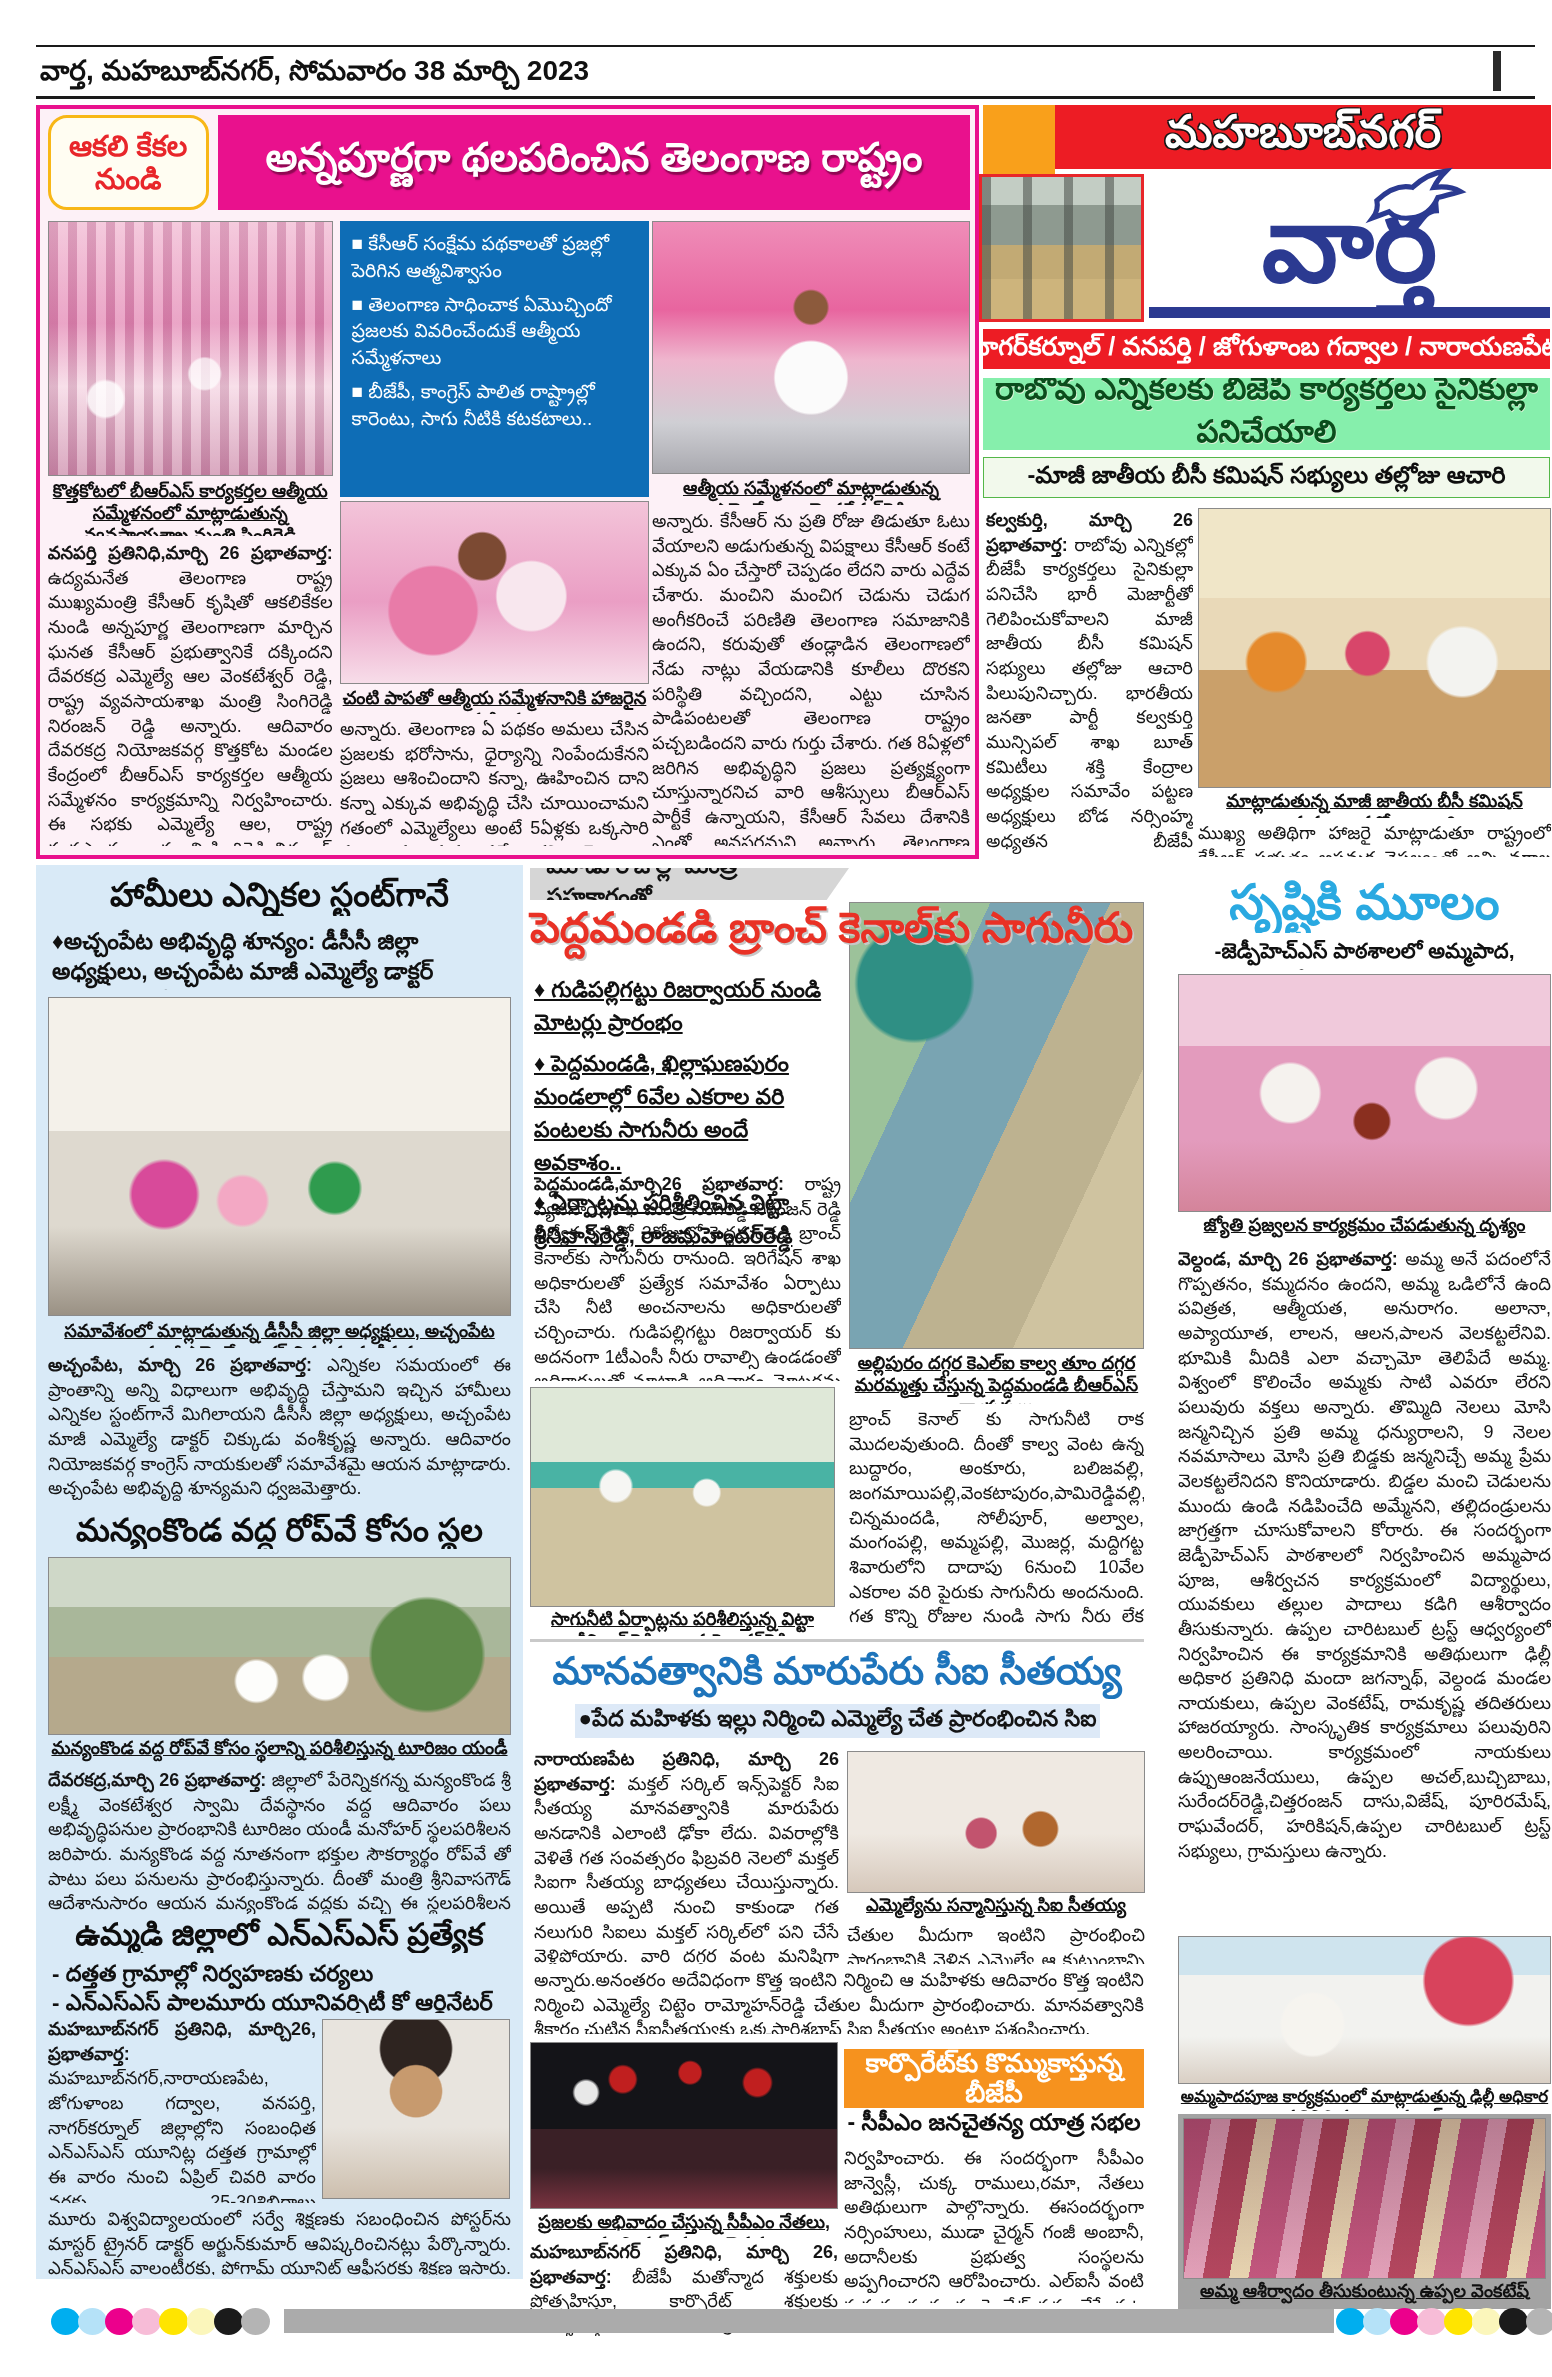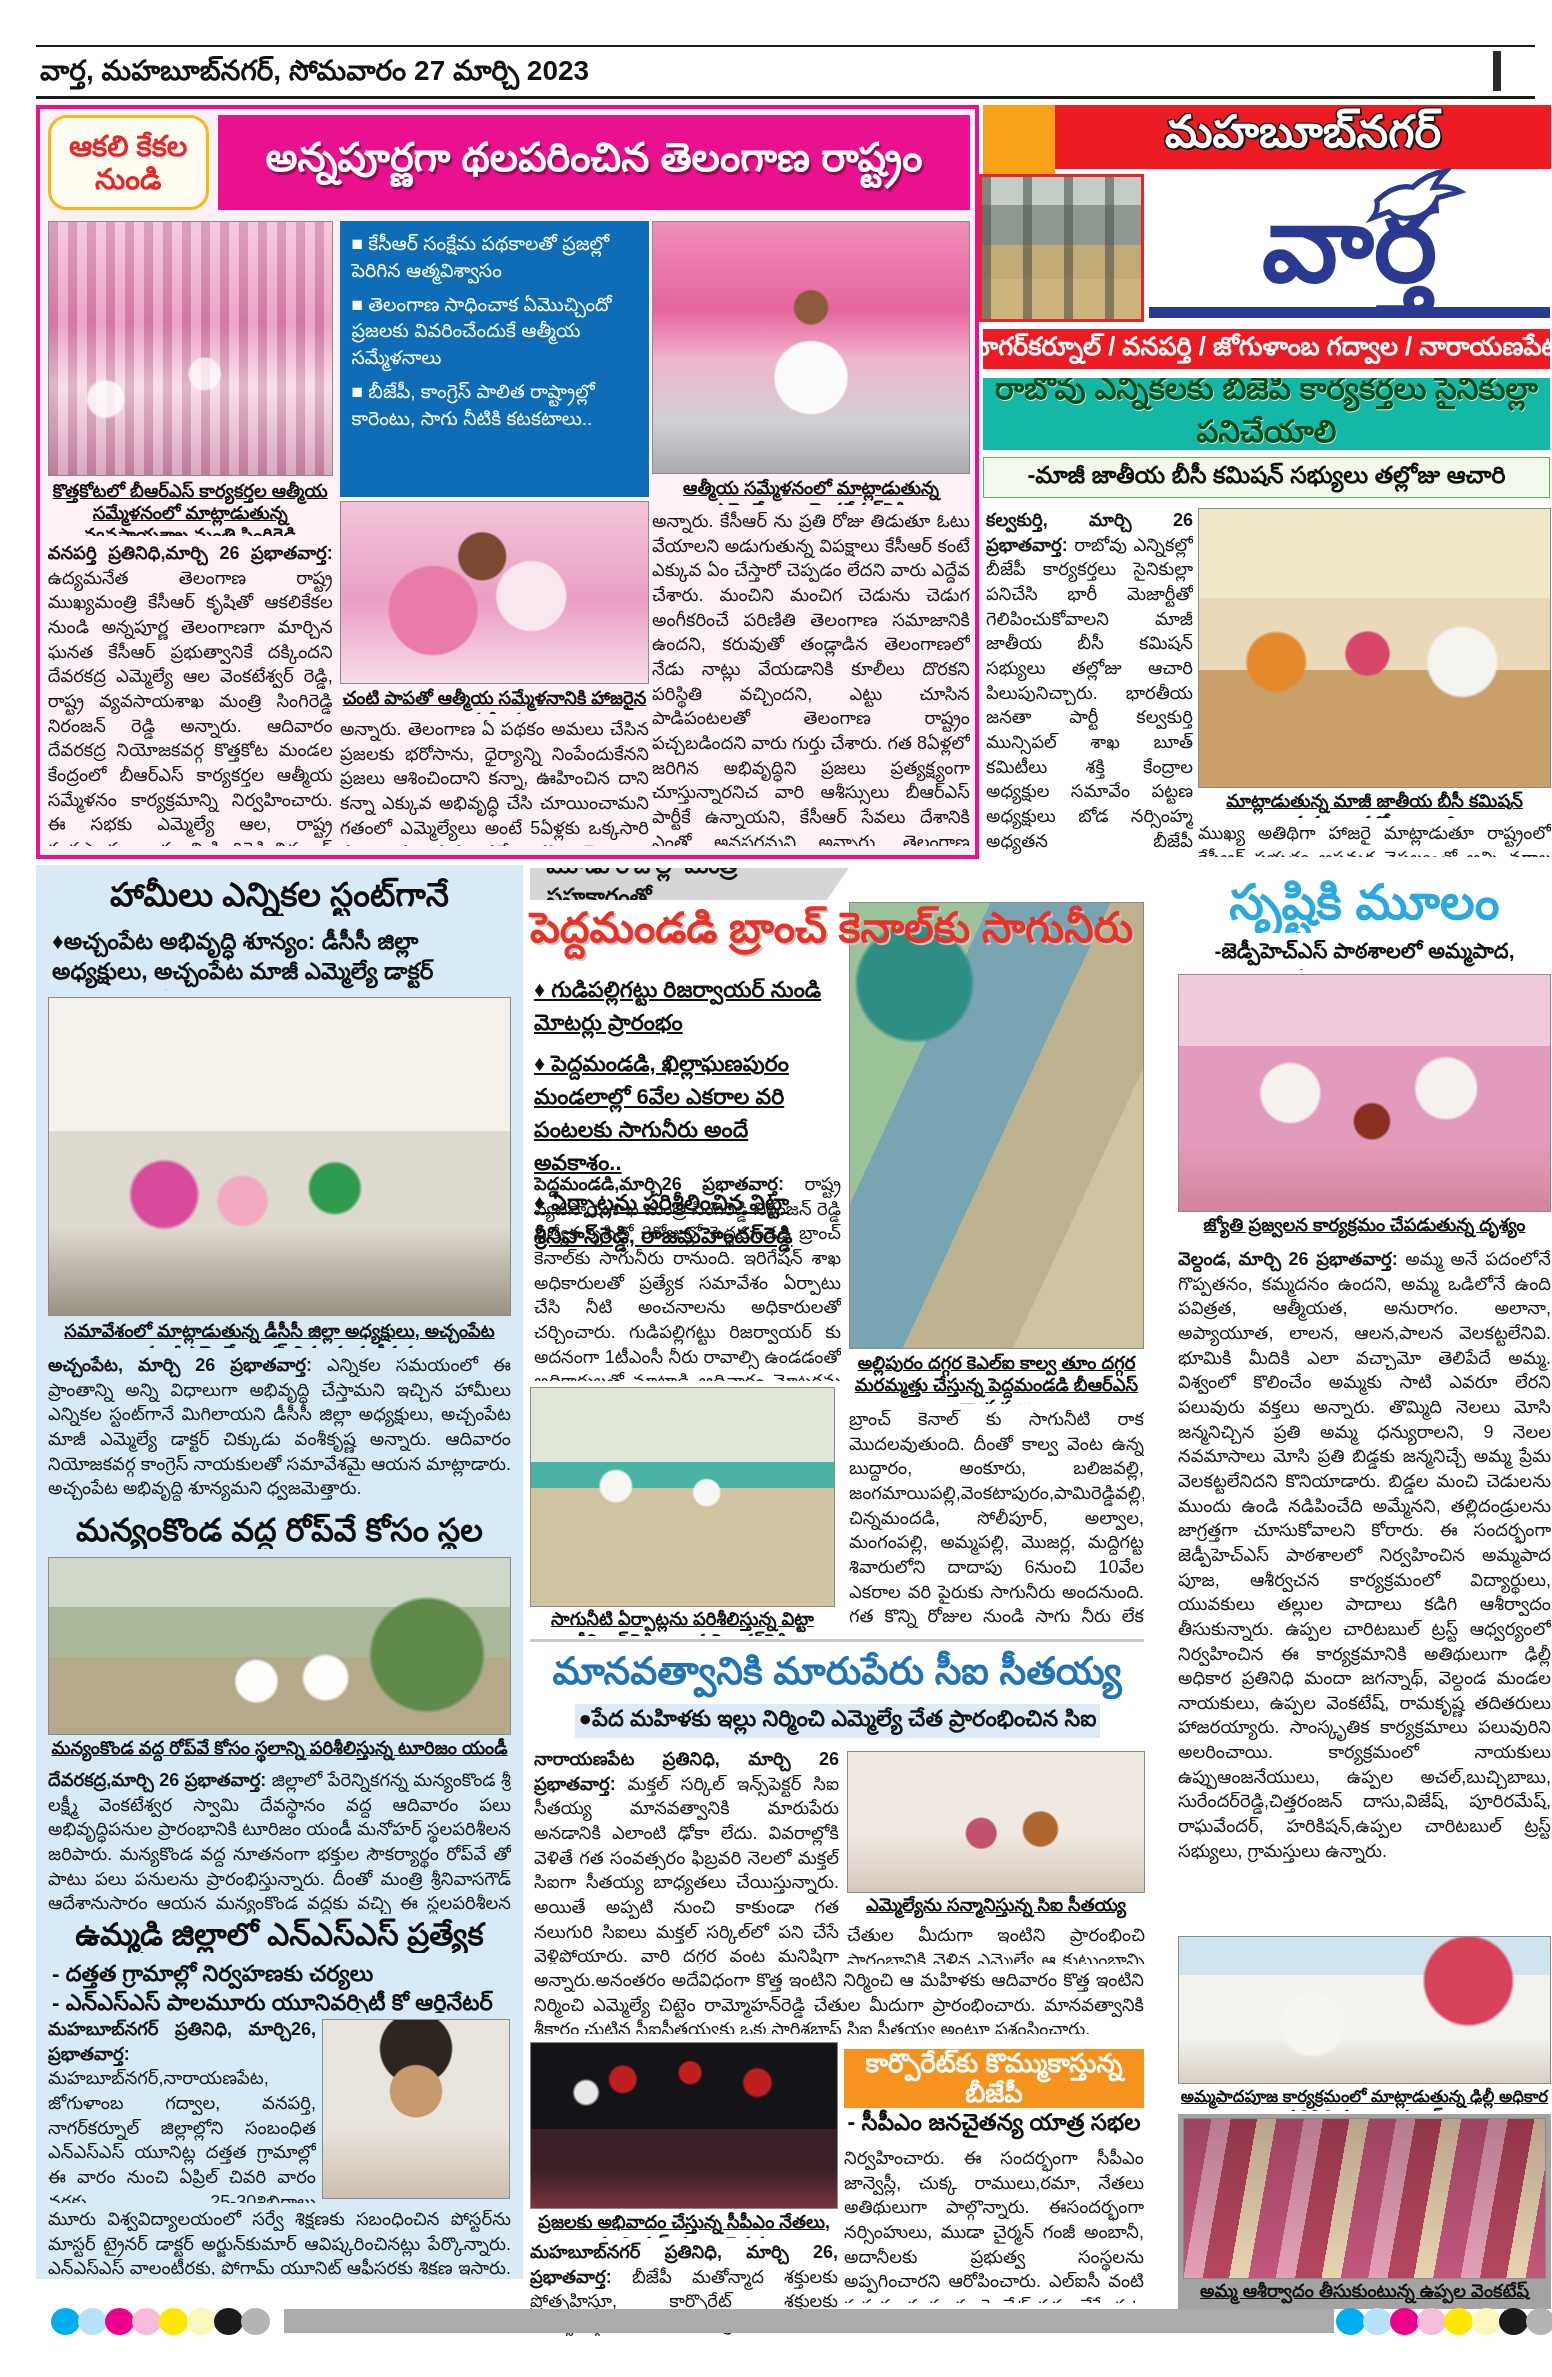"వార్త, మహబూబ్‌నగర్, సోమవారం 27 మార్చి" div.abs { text: 27 -> 38 }
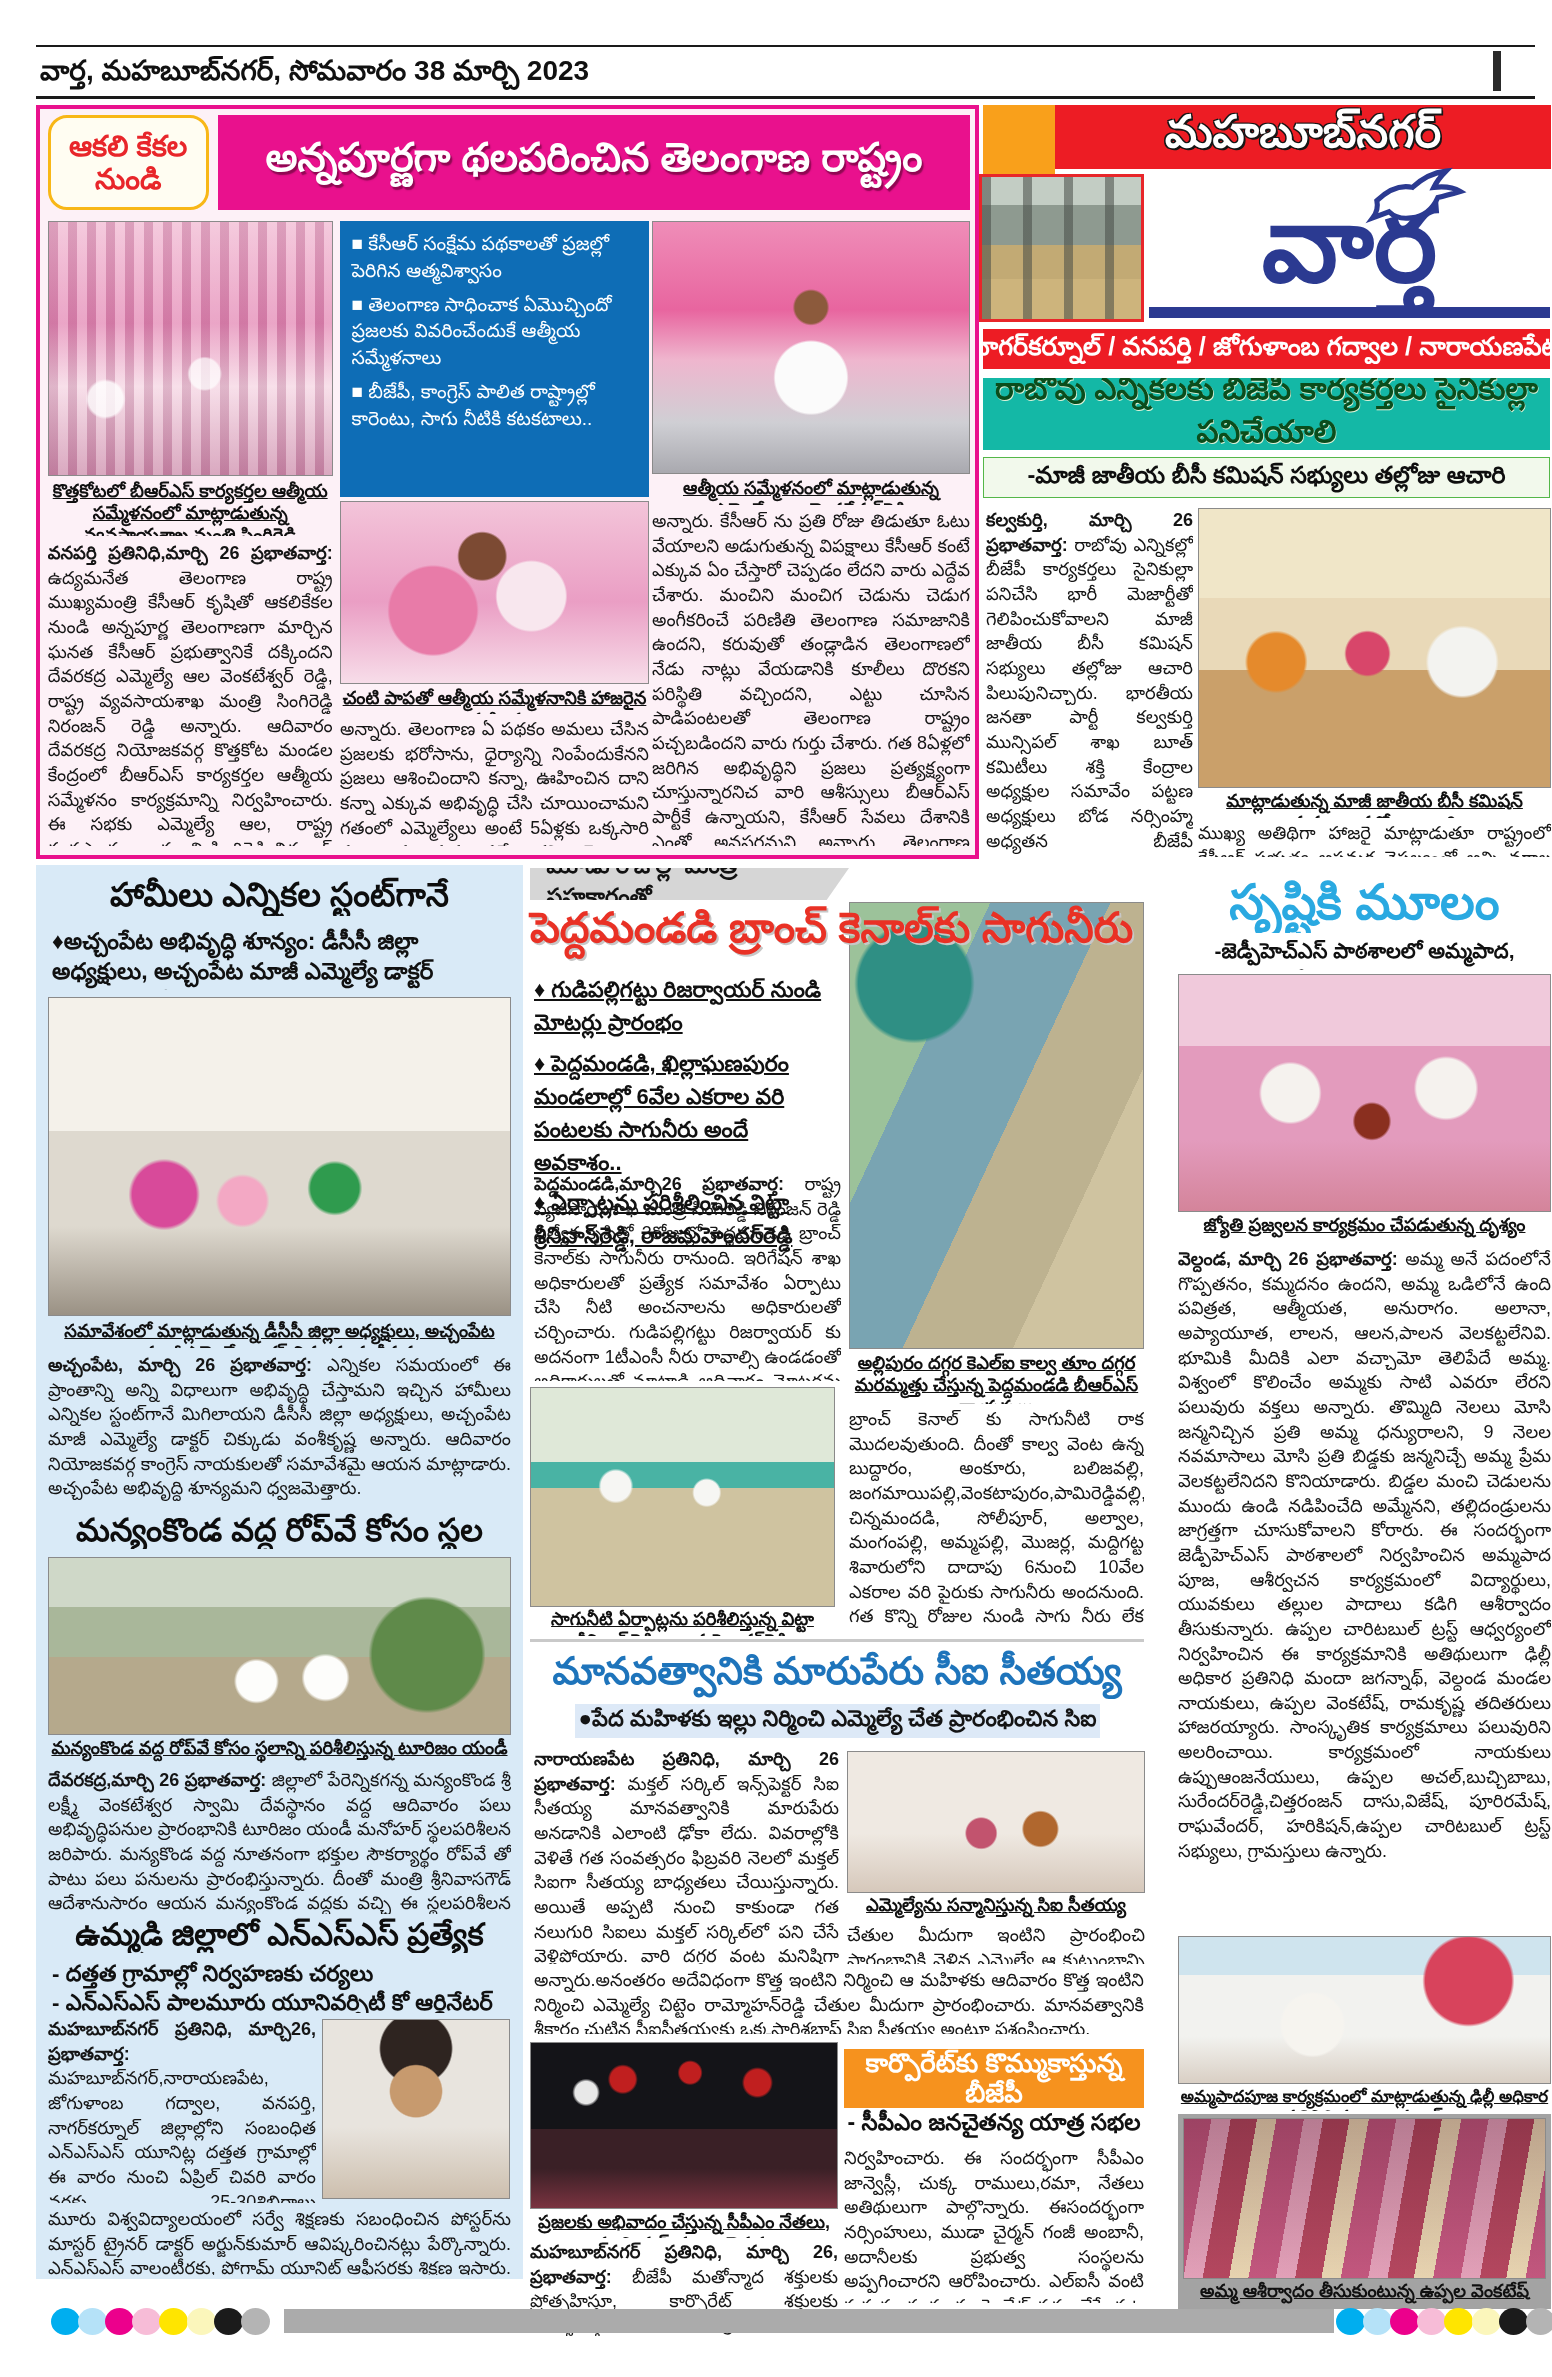"రాబోవు ఎన్నికలకు బీజేపీ కార్యకర్తలు" .ghead { background: #14b8a6 -> #86efac }
